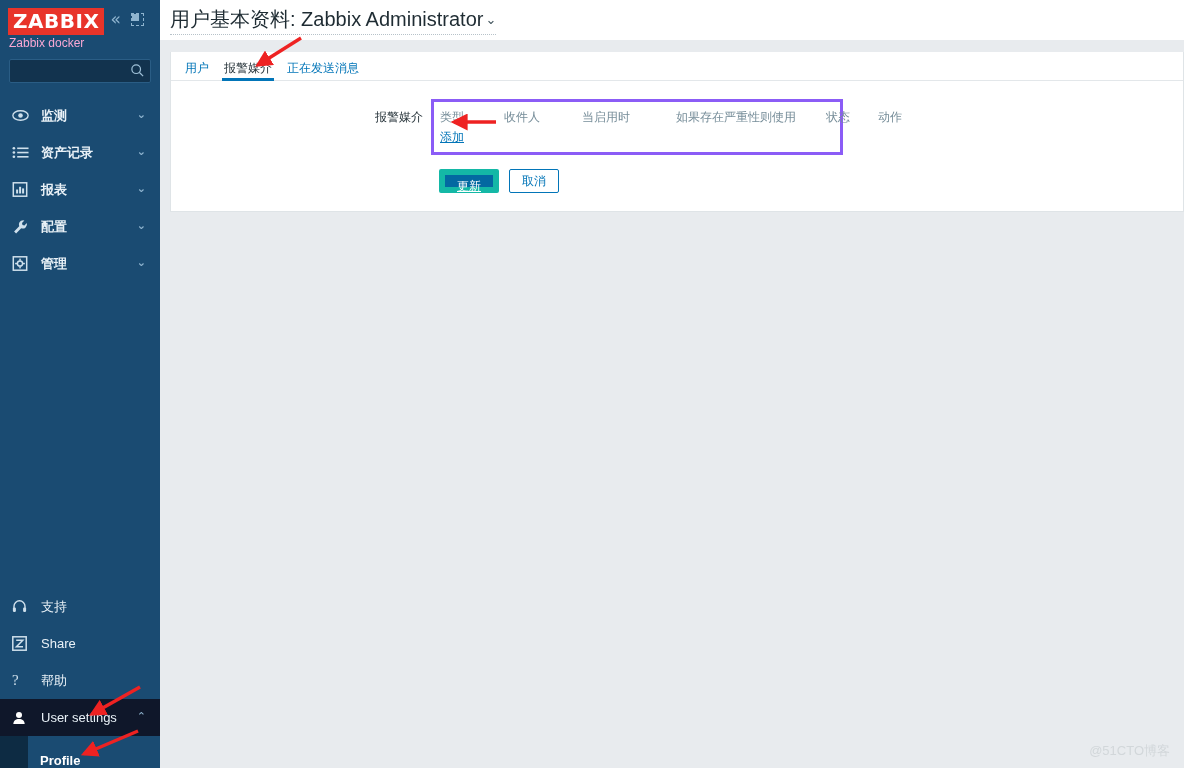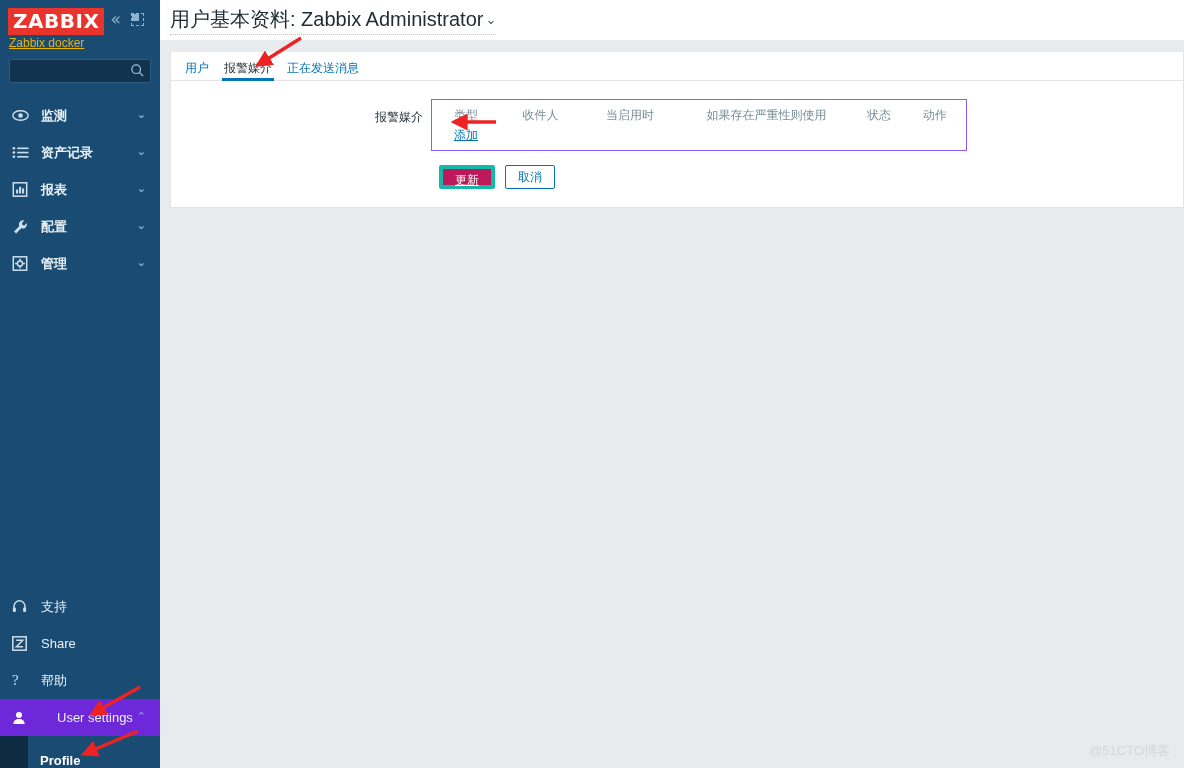"Zabbix docker" .server-name { color: #eab308 -> #f9a8d4; text-decoration: underline -> none }
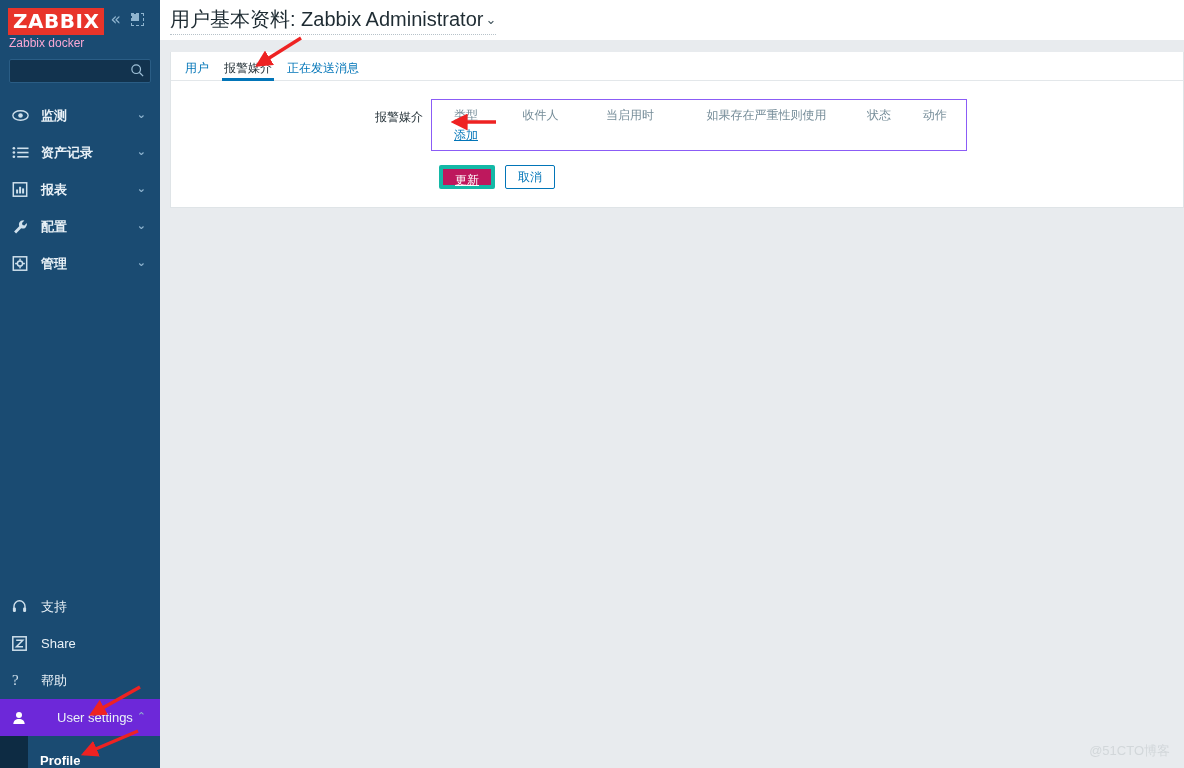"类型" .media-table { border: 1px solid #8b5cf6 -> 3px solid #8b5cf6; padding: 7px 0 6px 16px -> 7px 0 6px 0; width: 536px -> 412px }
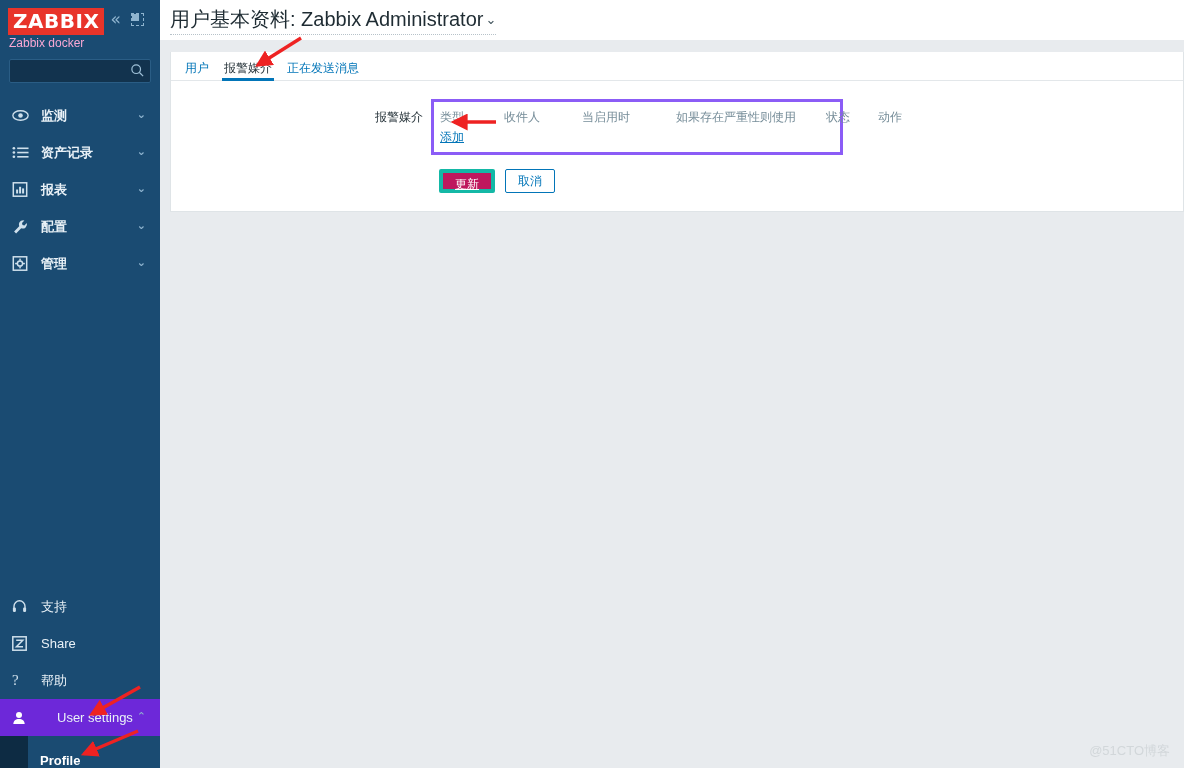"更新" .btn-primary { background: #be185d -> #0369a1; border: 4px solid #14b8a6 -> 6px solid #14b8a6 }
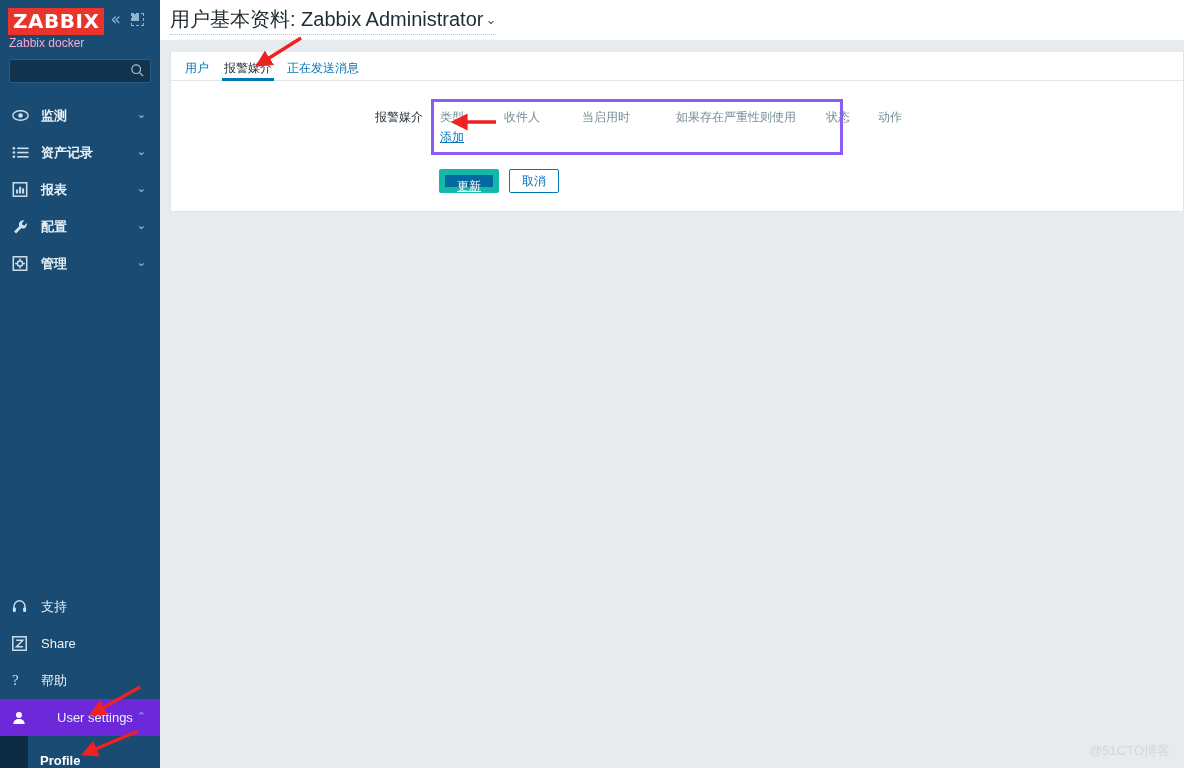"User settings" .nav-item.user-settings { background: #6d28d9 -> #0f172a; gap: 16px -> none }
